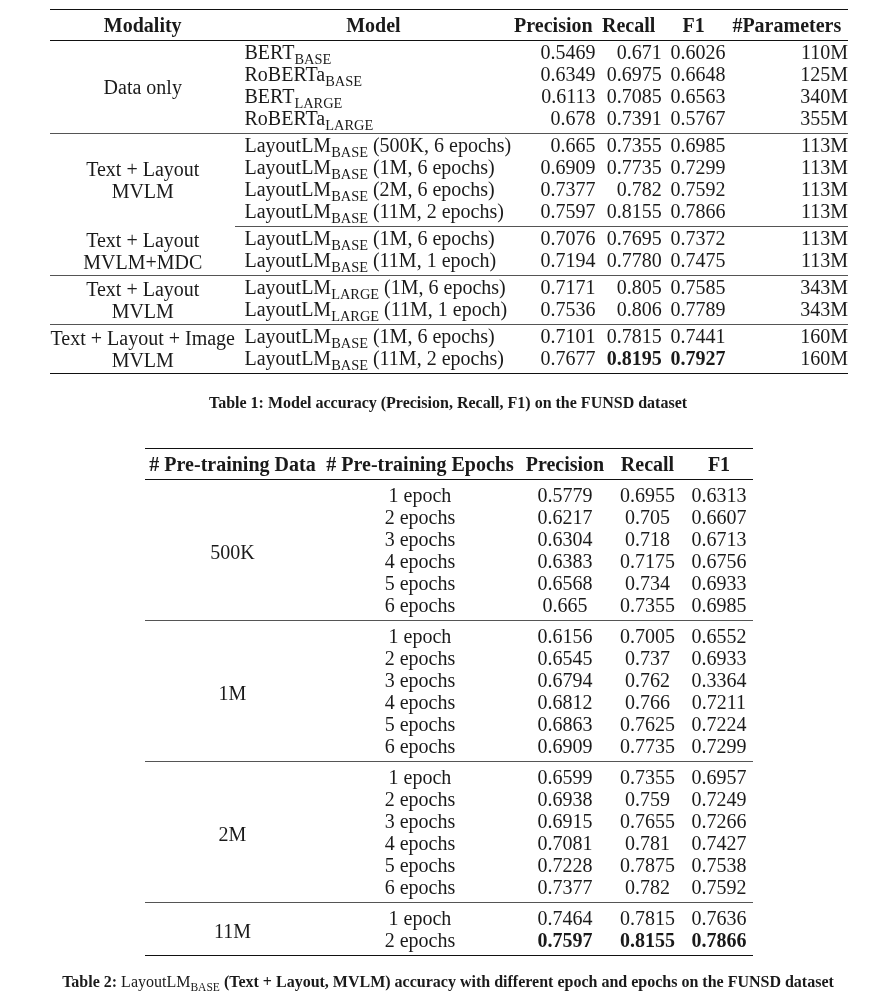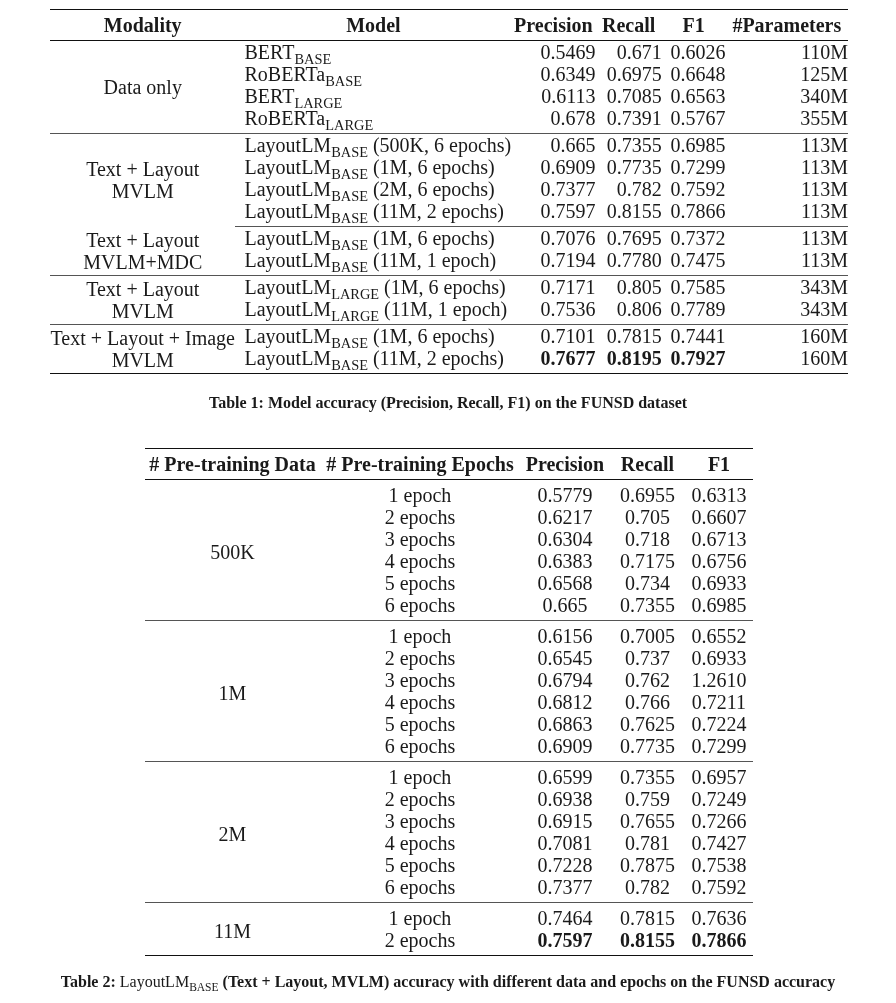"0.7677" td.num { font-weight: bold -> normal }
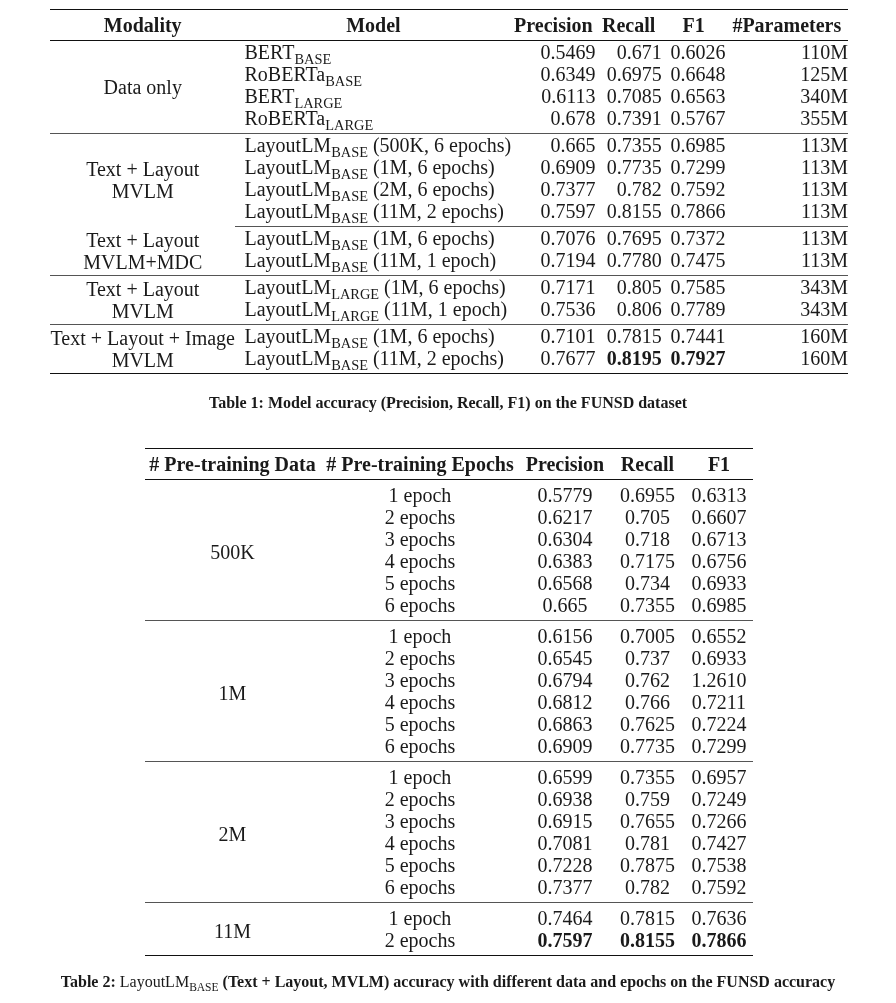"1.2610" td.num { text: 1.2610 -> 0.3364 }
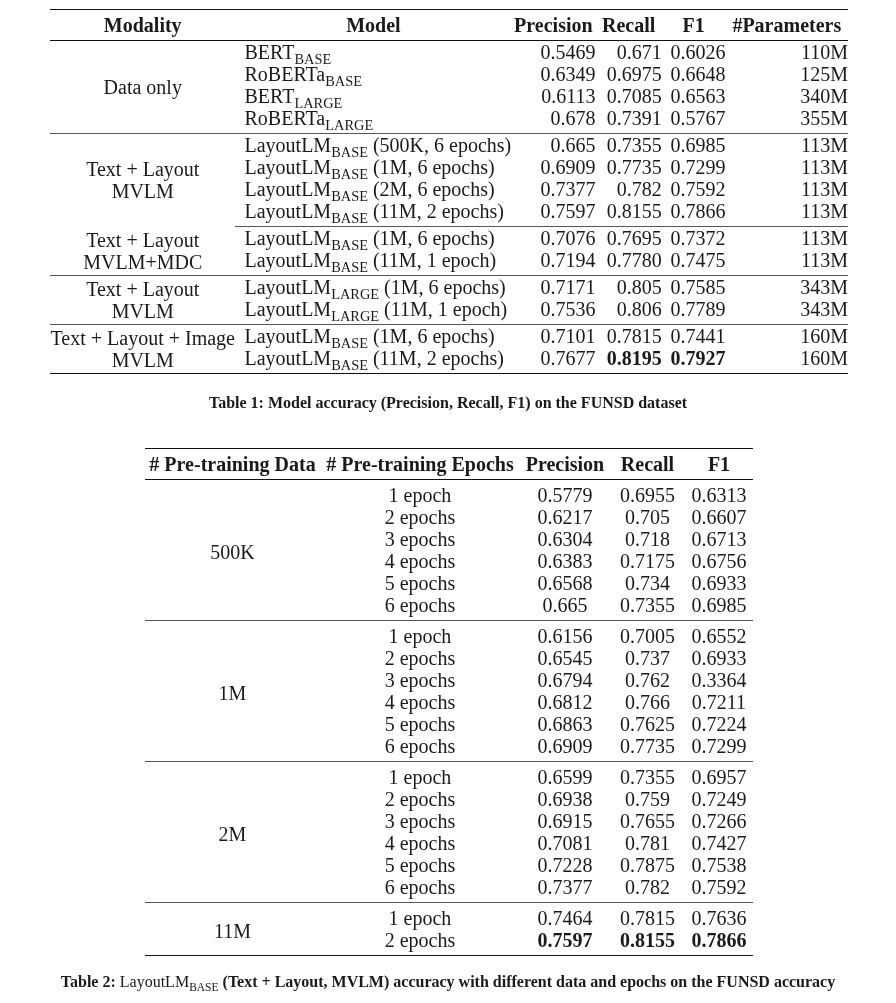"(Text + Layout, MVLM) accuracy" span.b { text: data and epochs on the FUNSD accuracy -> epoch and epochs on the FUNSD dataset }
